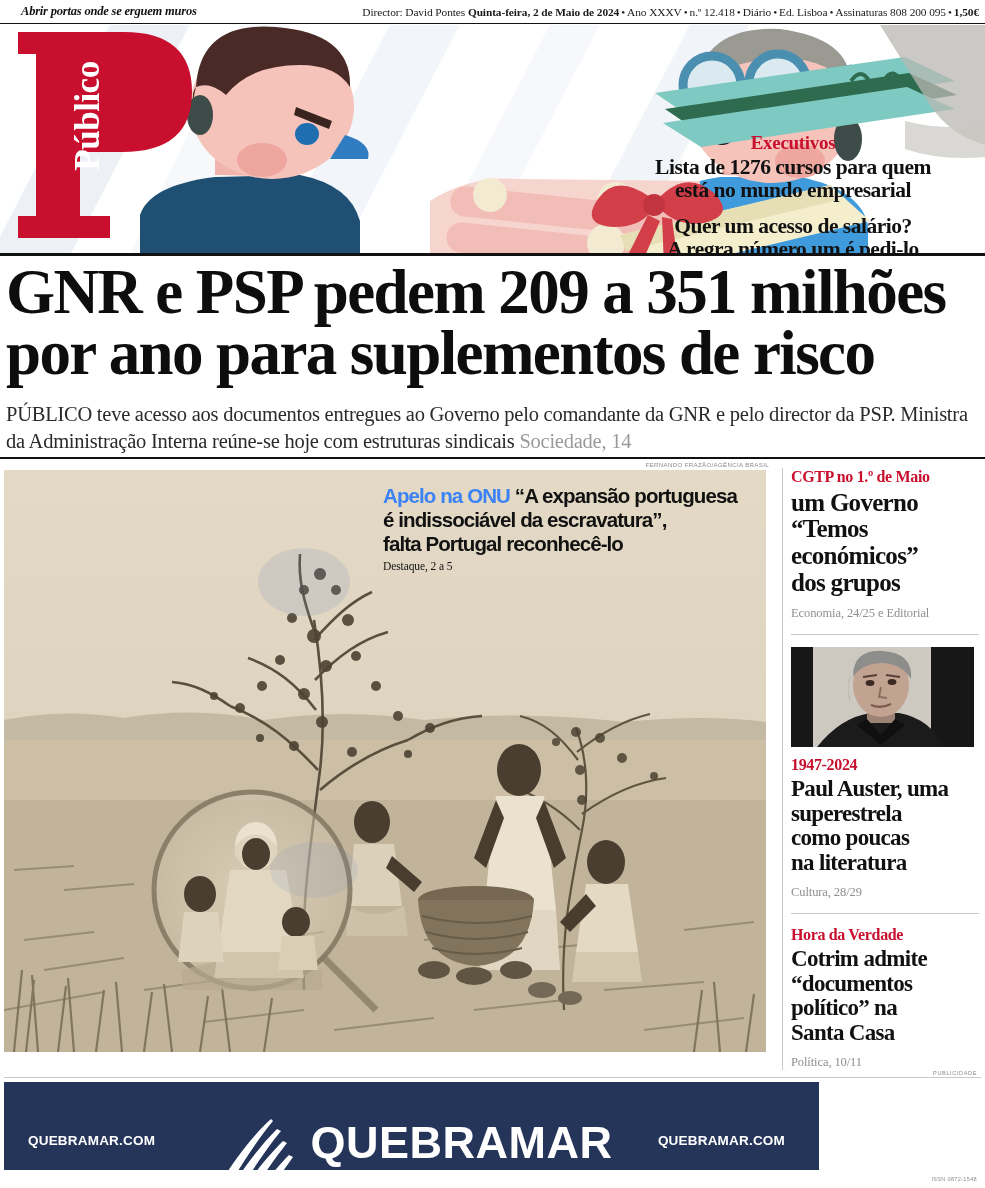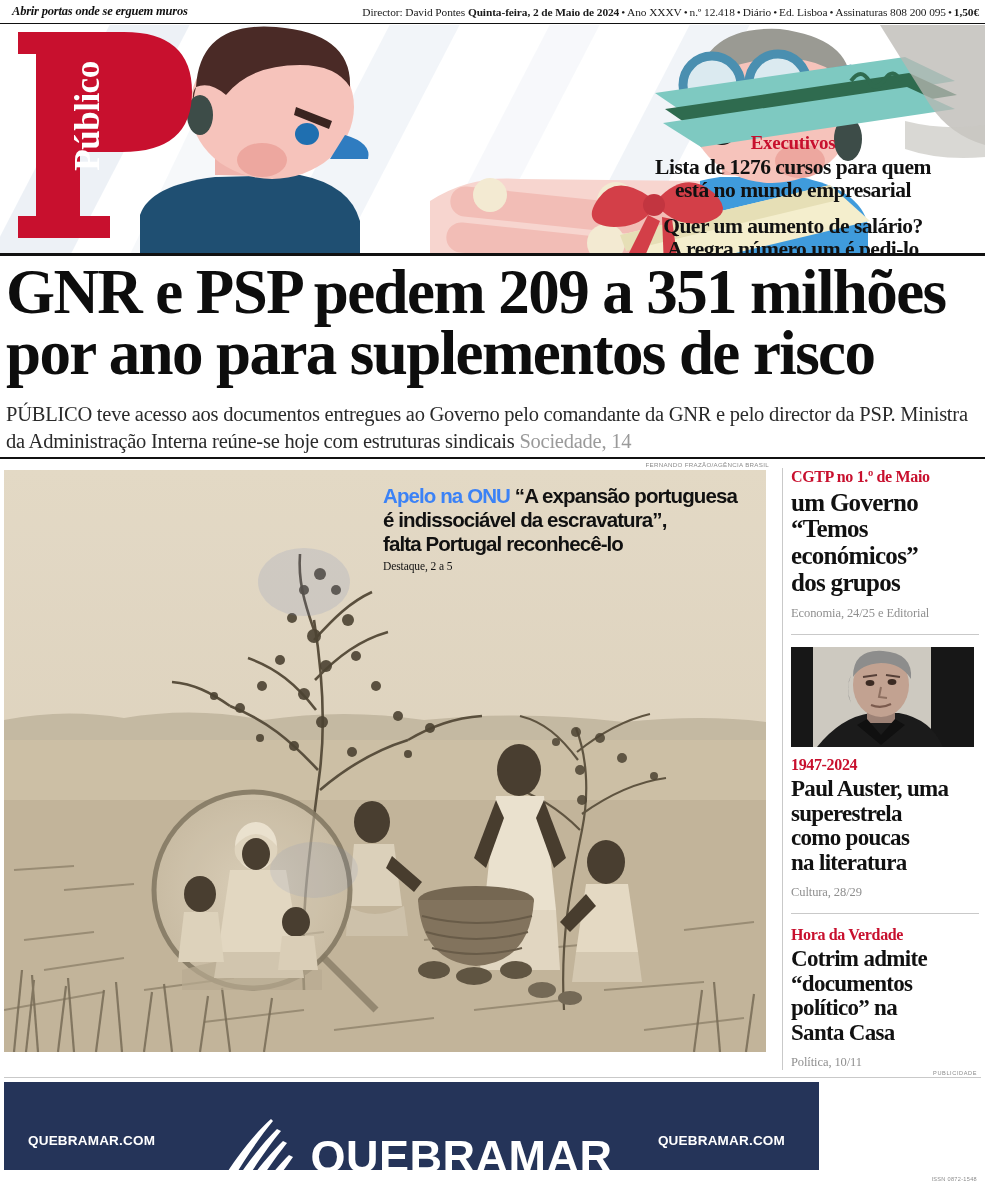"Abrir portas onde se erguem" .topstrip { padding: 0 6px 0 12px -> 0 6px 0 21px }
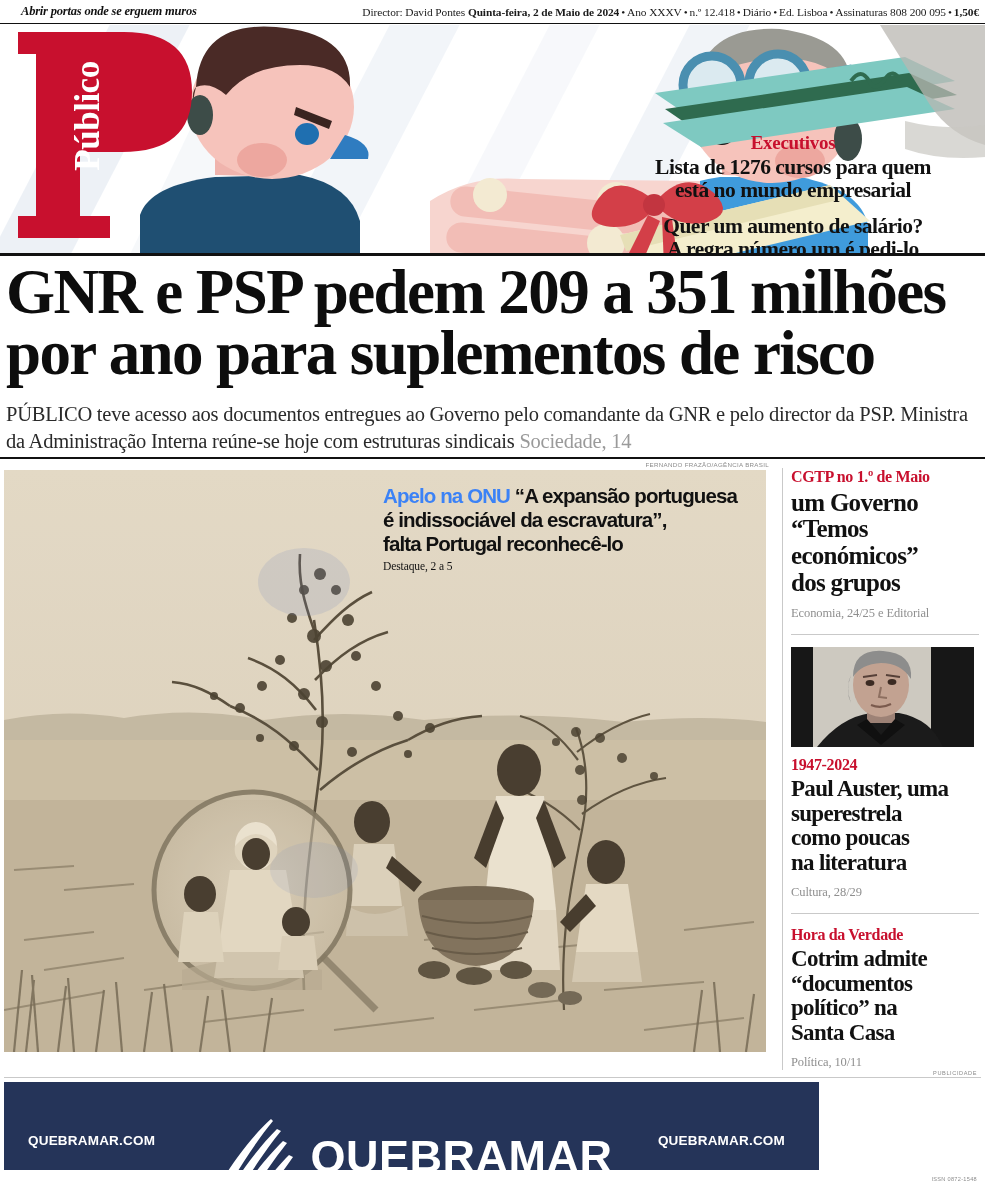"Quer um aumento de salário?" div { text: aumento -> acesso }
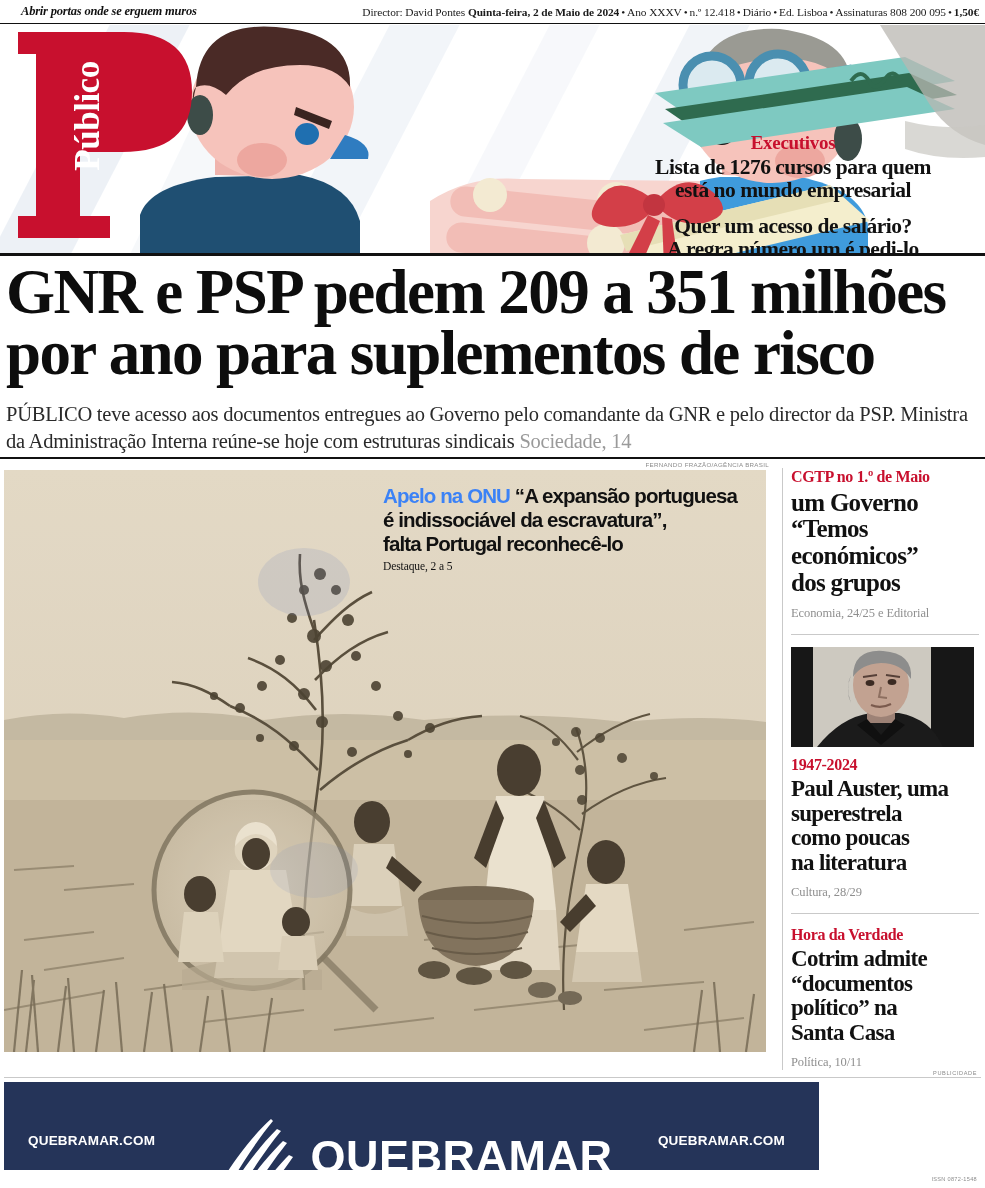"QUEBRAMAR" .ad-center { align-items: flex-end -> flex-start }
